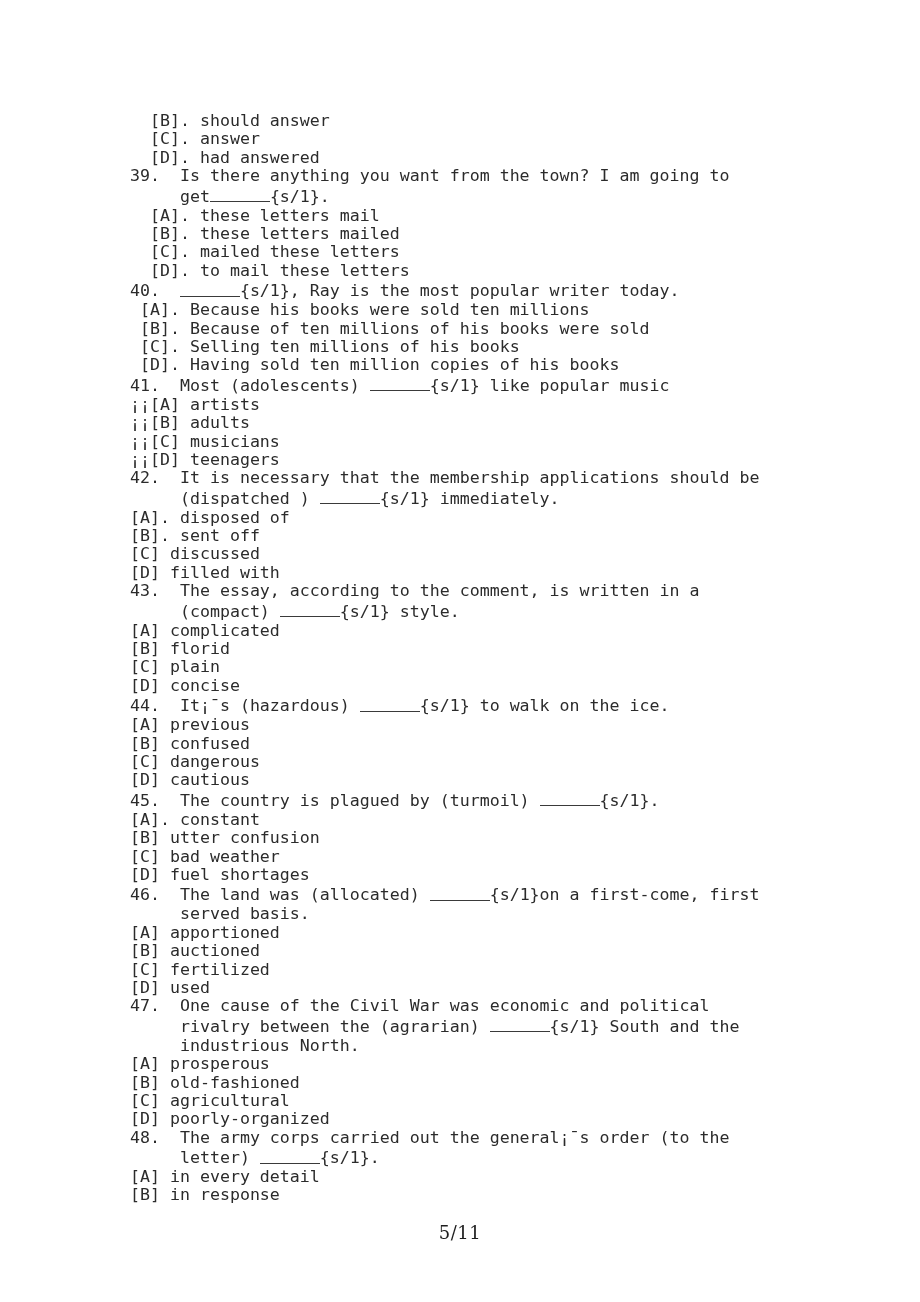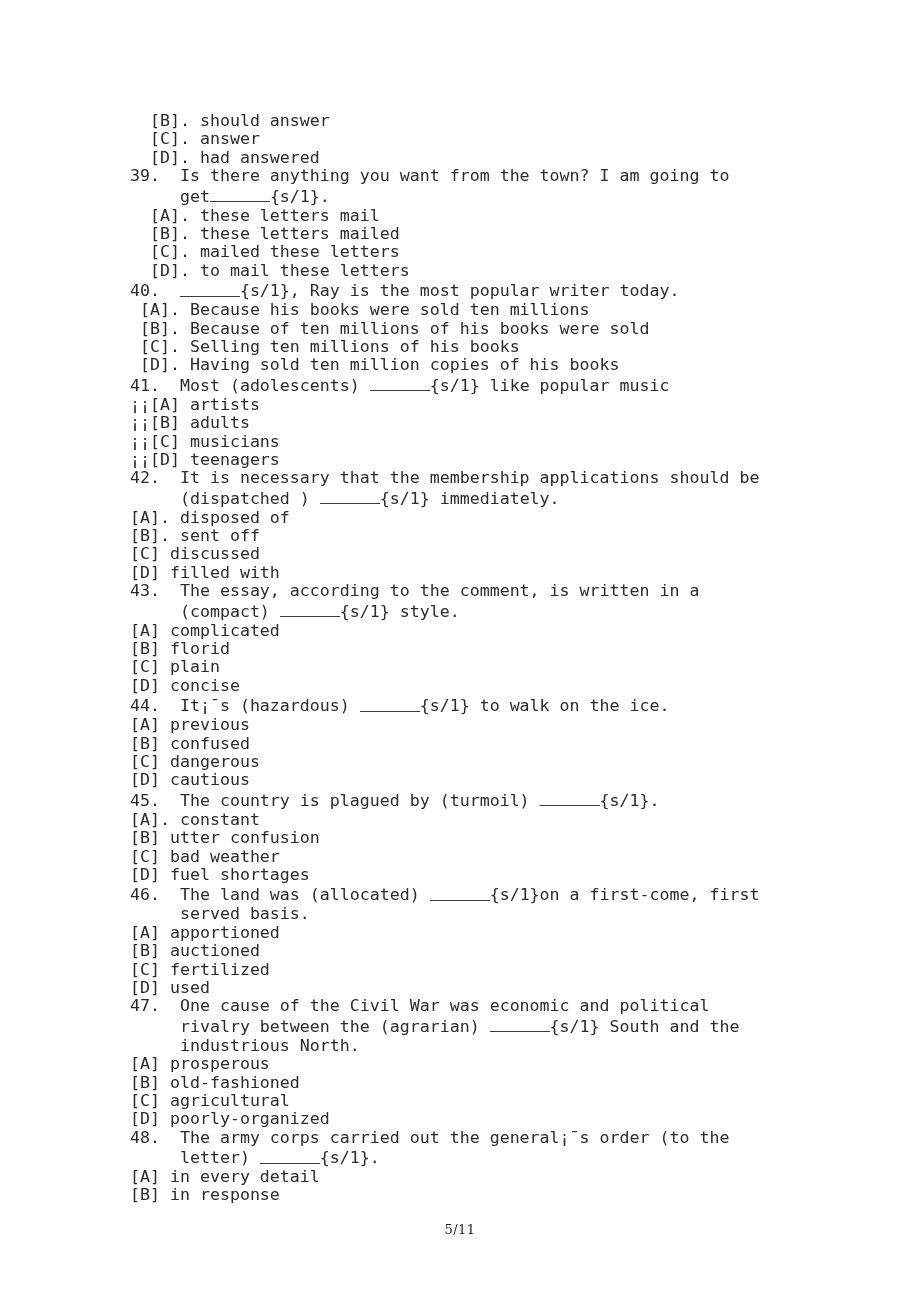"5/11" #footer { font-size: 13px -> 18px }
